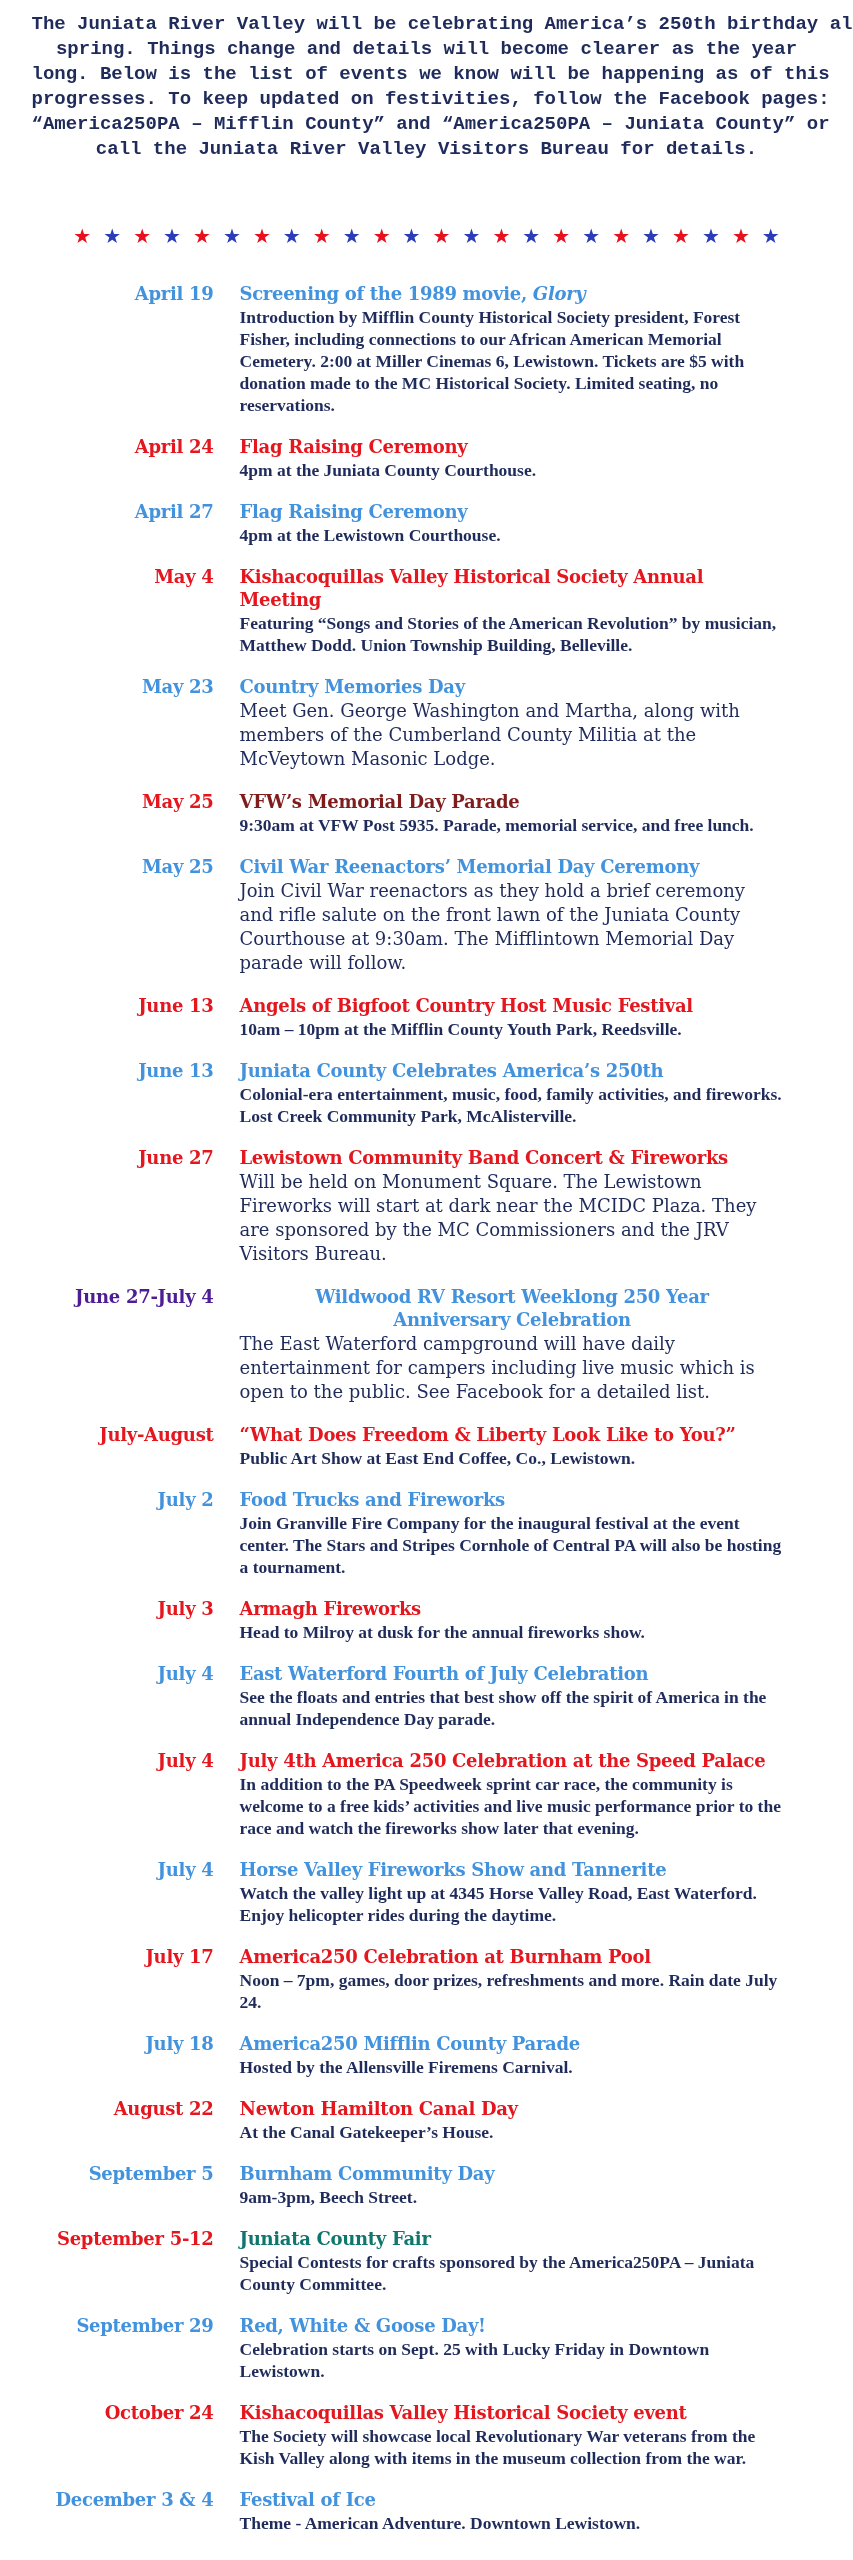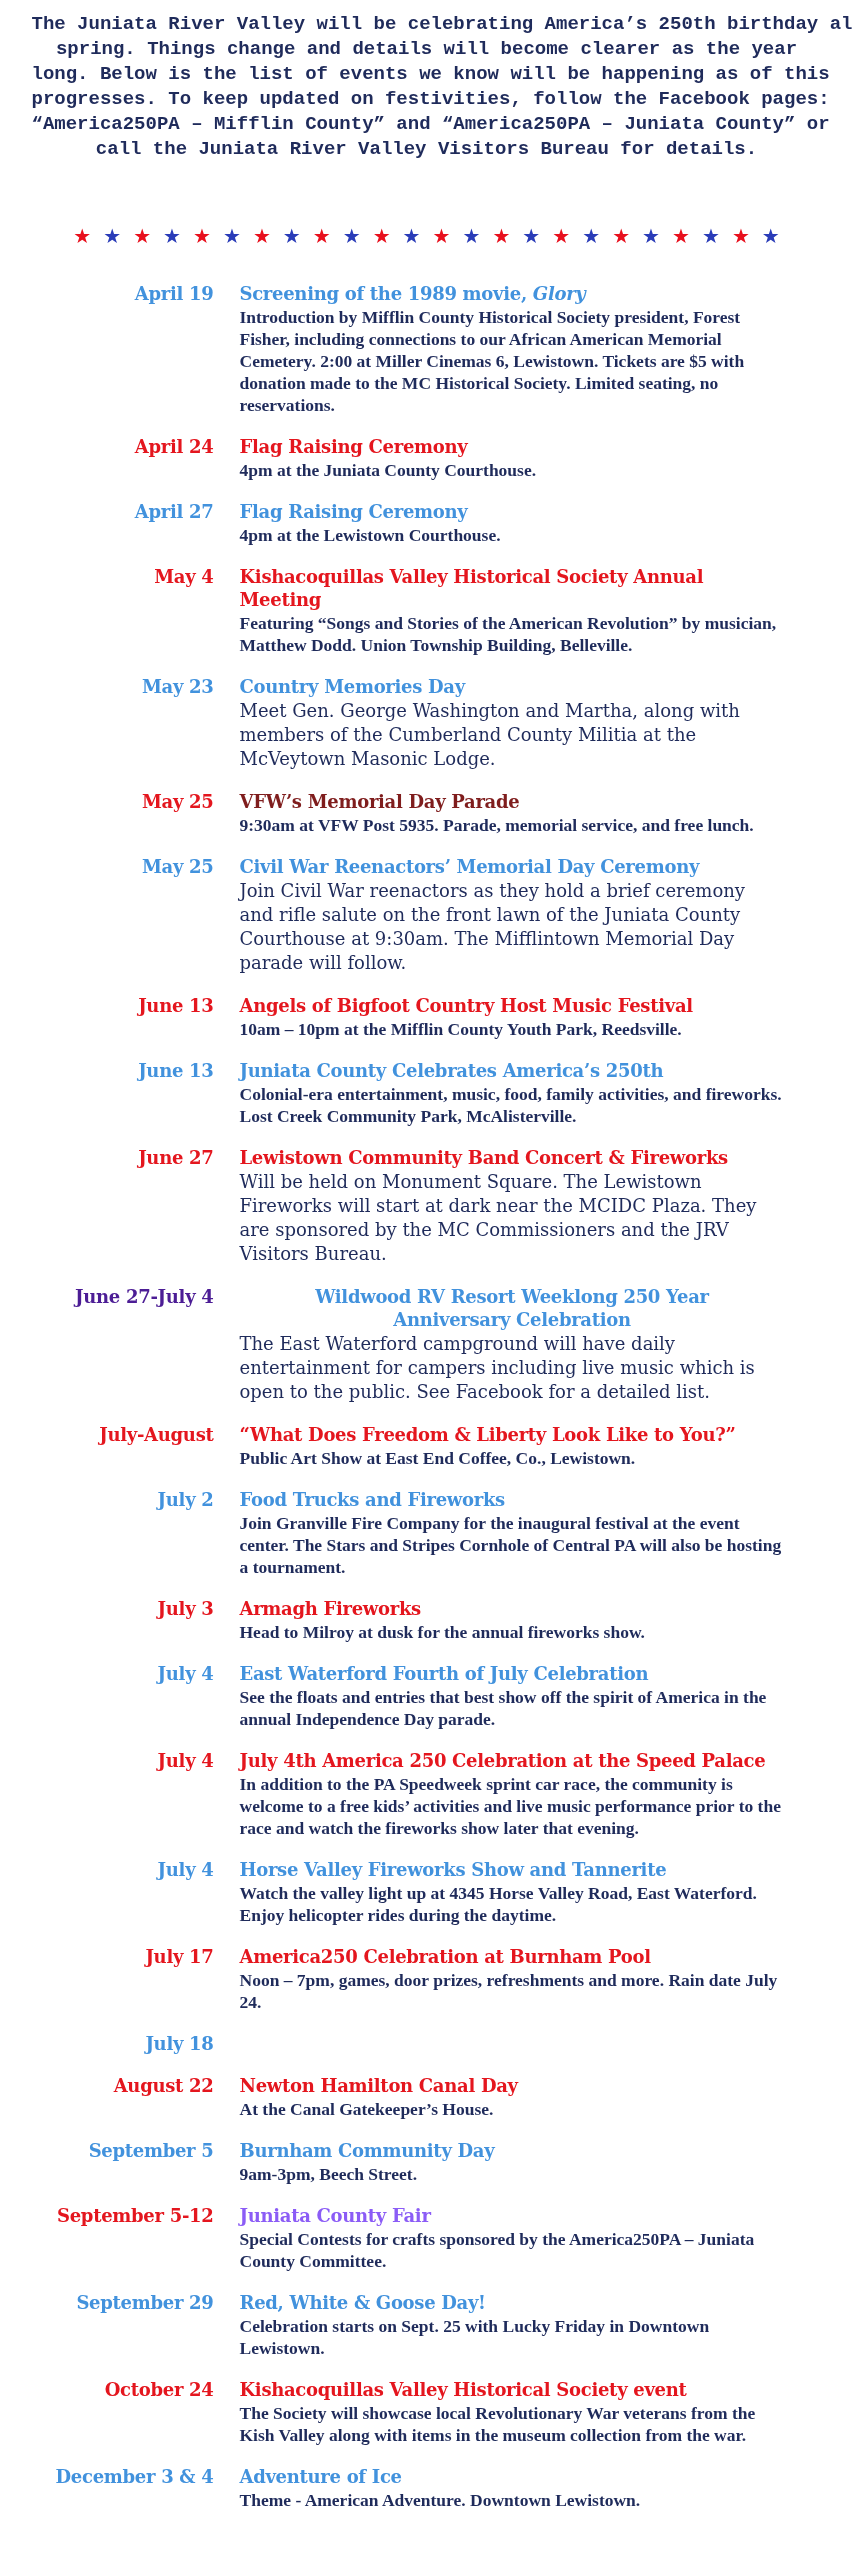"America250 Mifflin County Parade" div.body { html: none -> <div> <div><span>America250 Mifflin County Parade</span></div> <div>Hosted by the Allensville Firemens Carnival.</div> </div> }
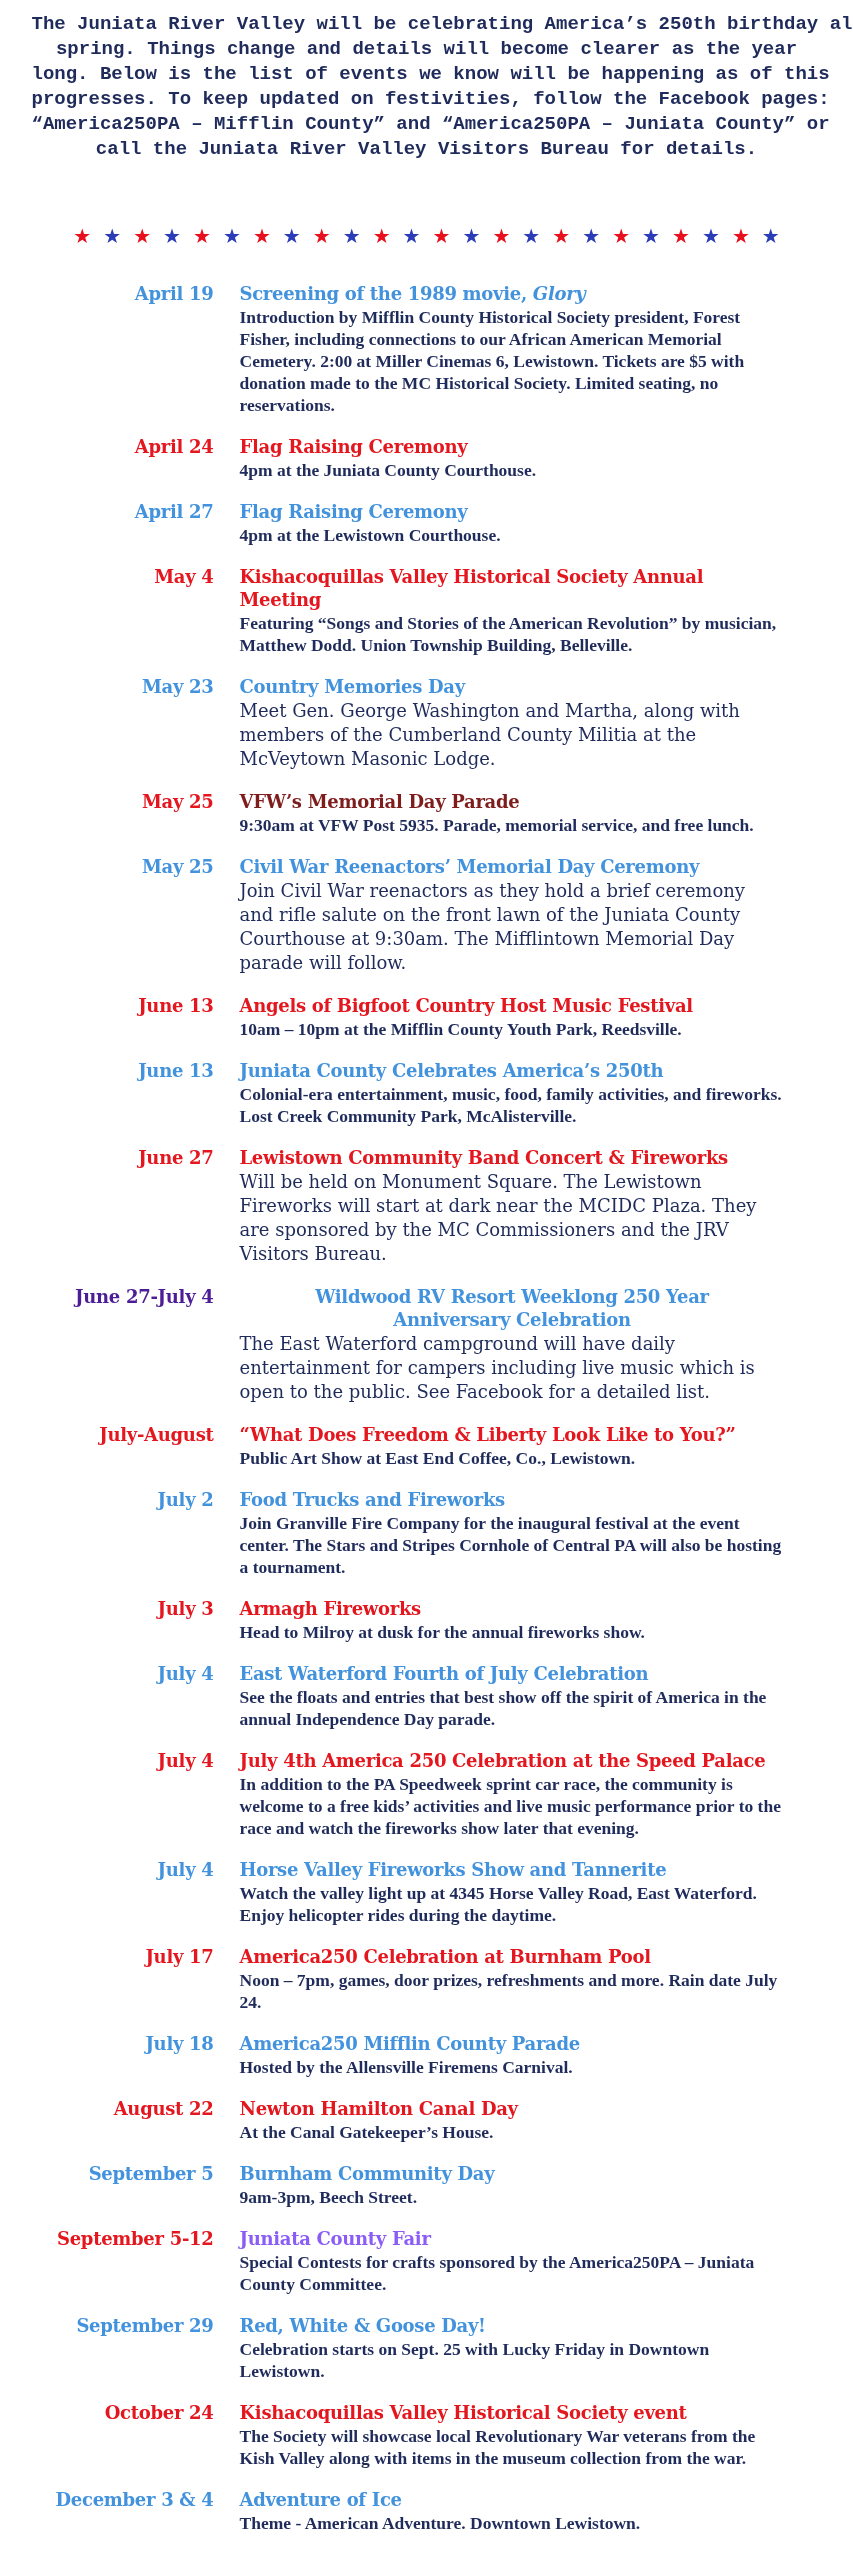"Juniata County Fair" div.title { color: #8b5cf6 -> #0f766e }
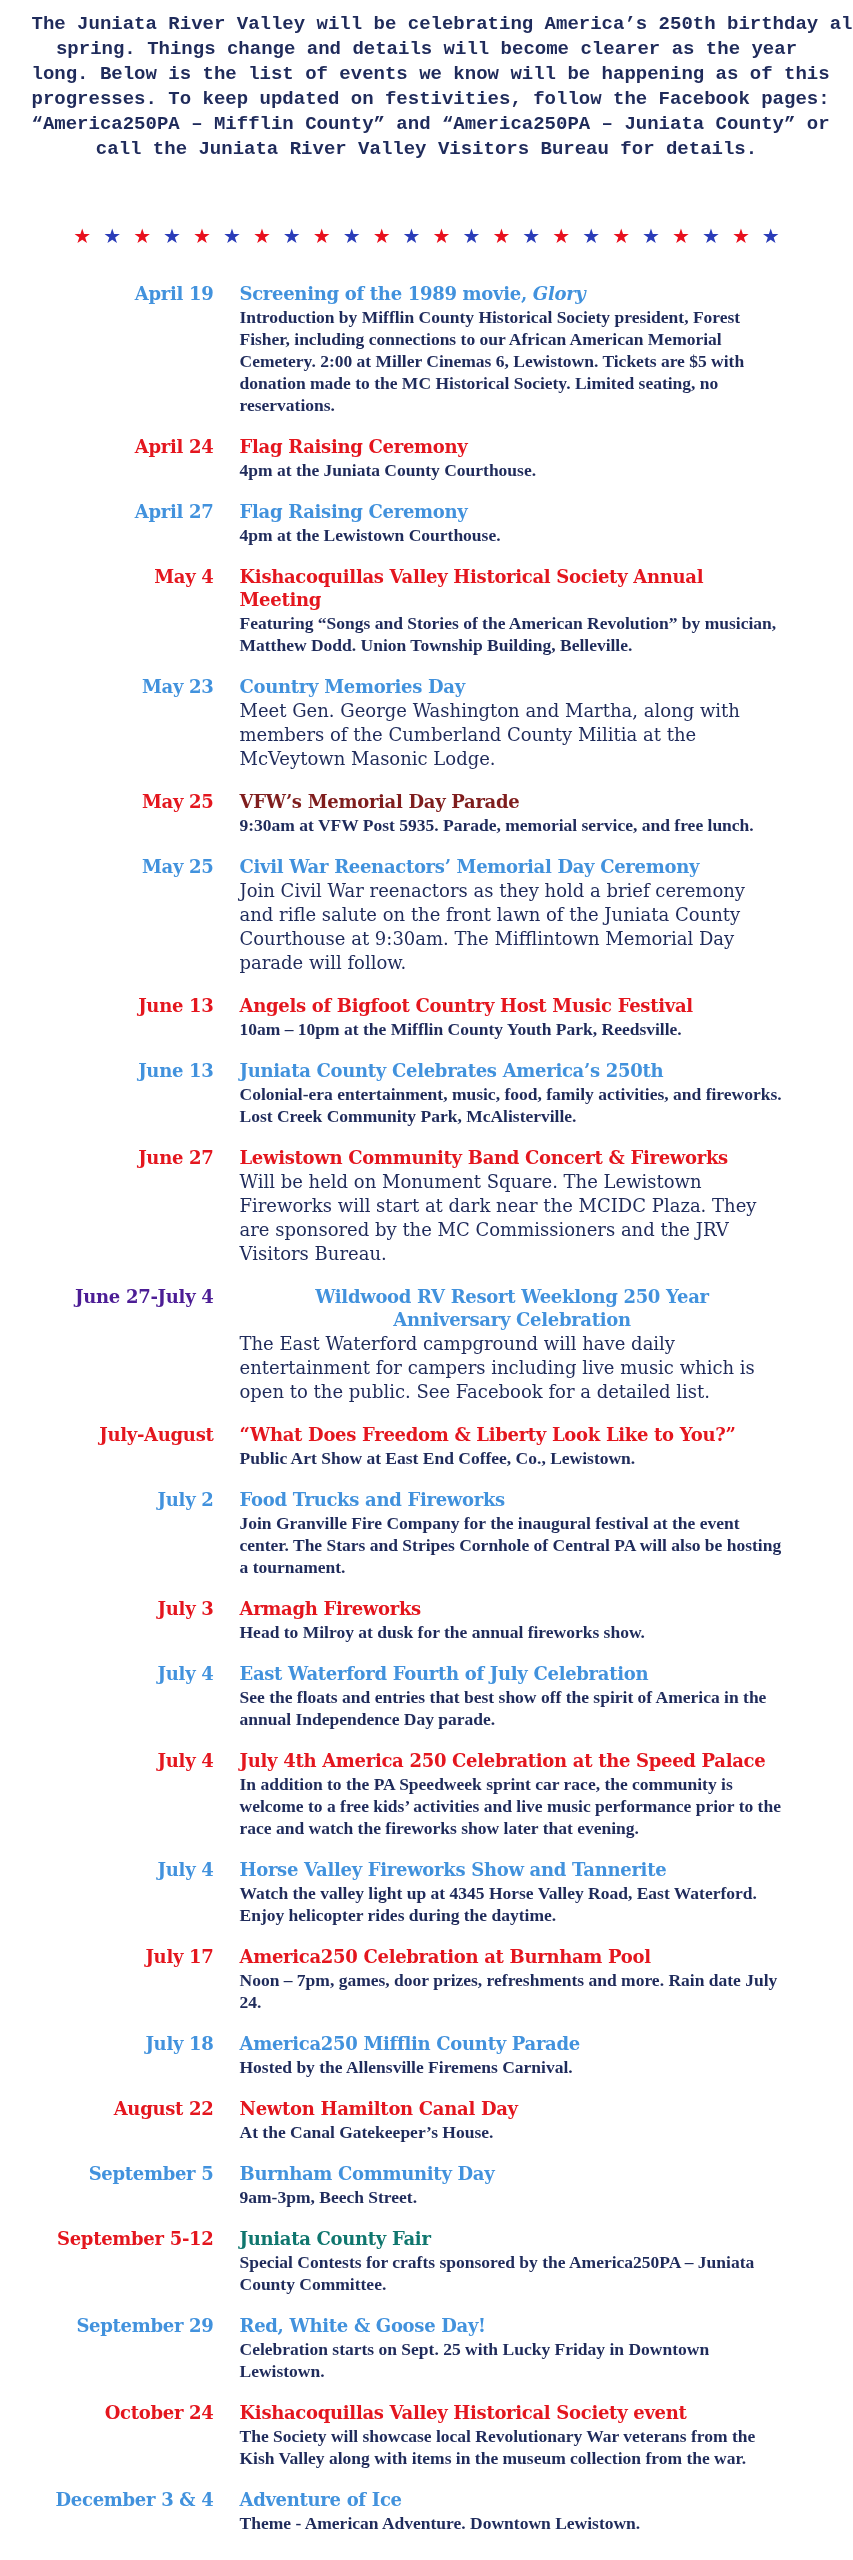"Adventure of Ice" span { text: Adventure -> Festival }
